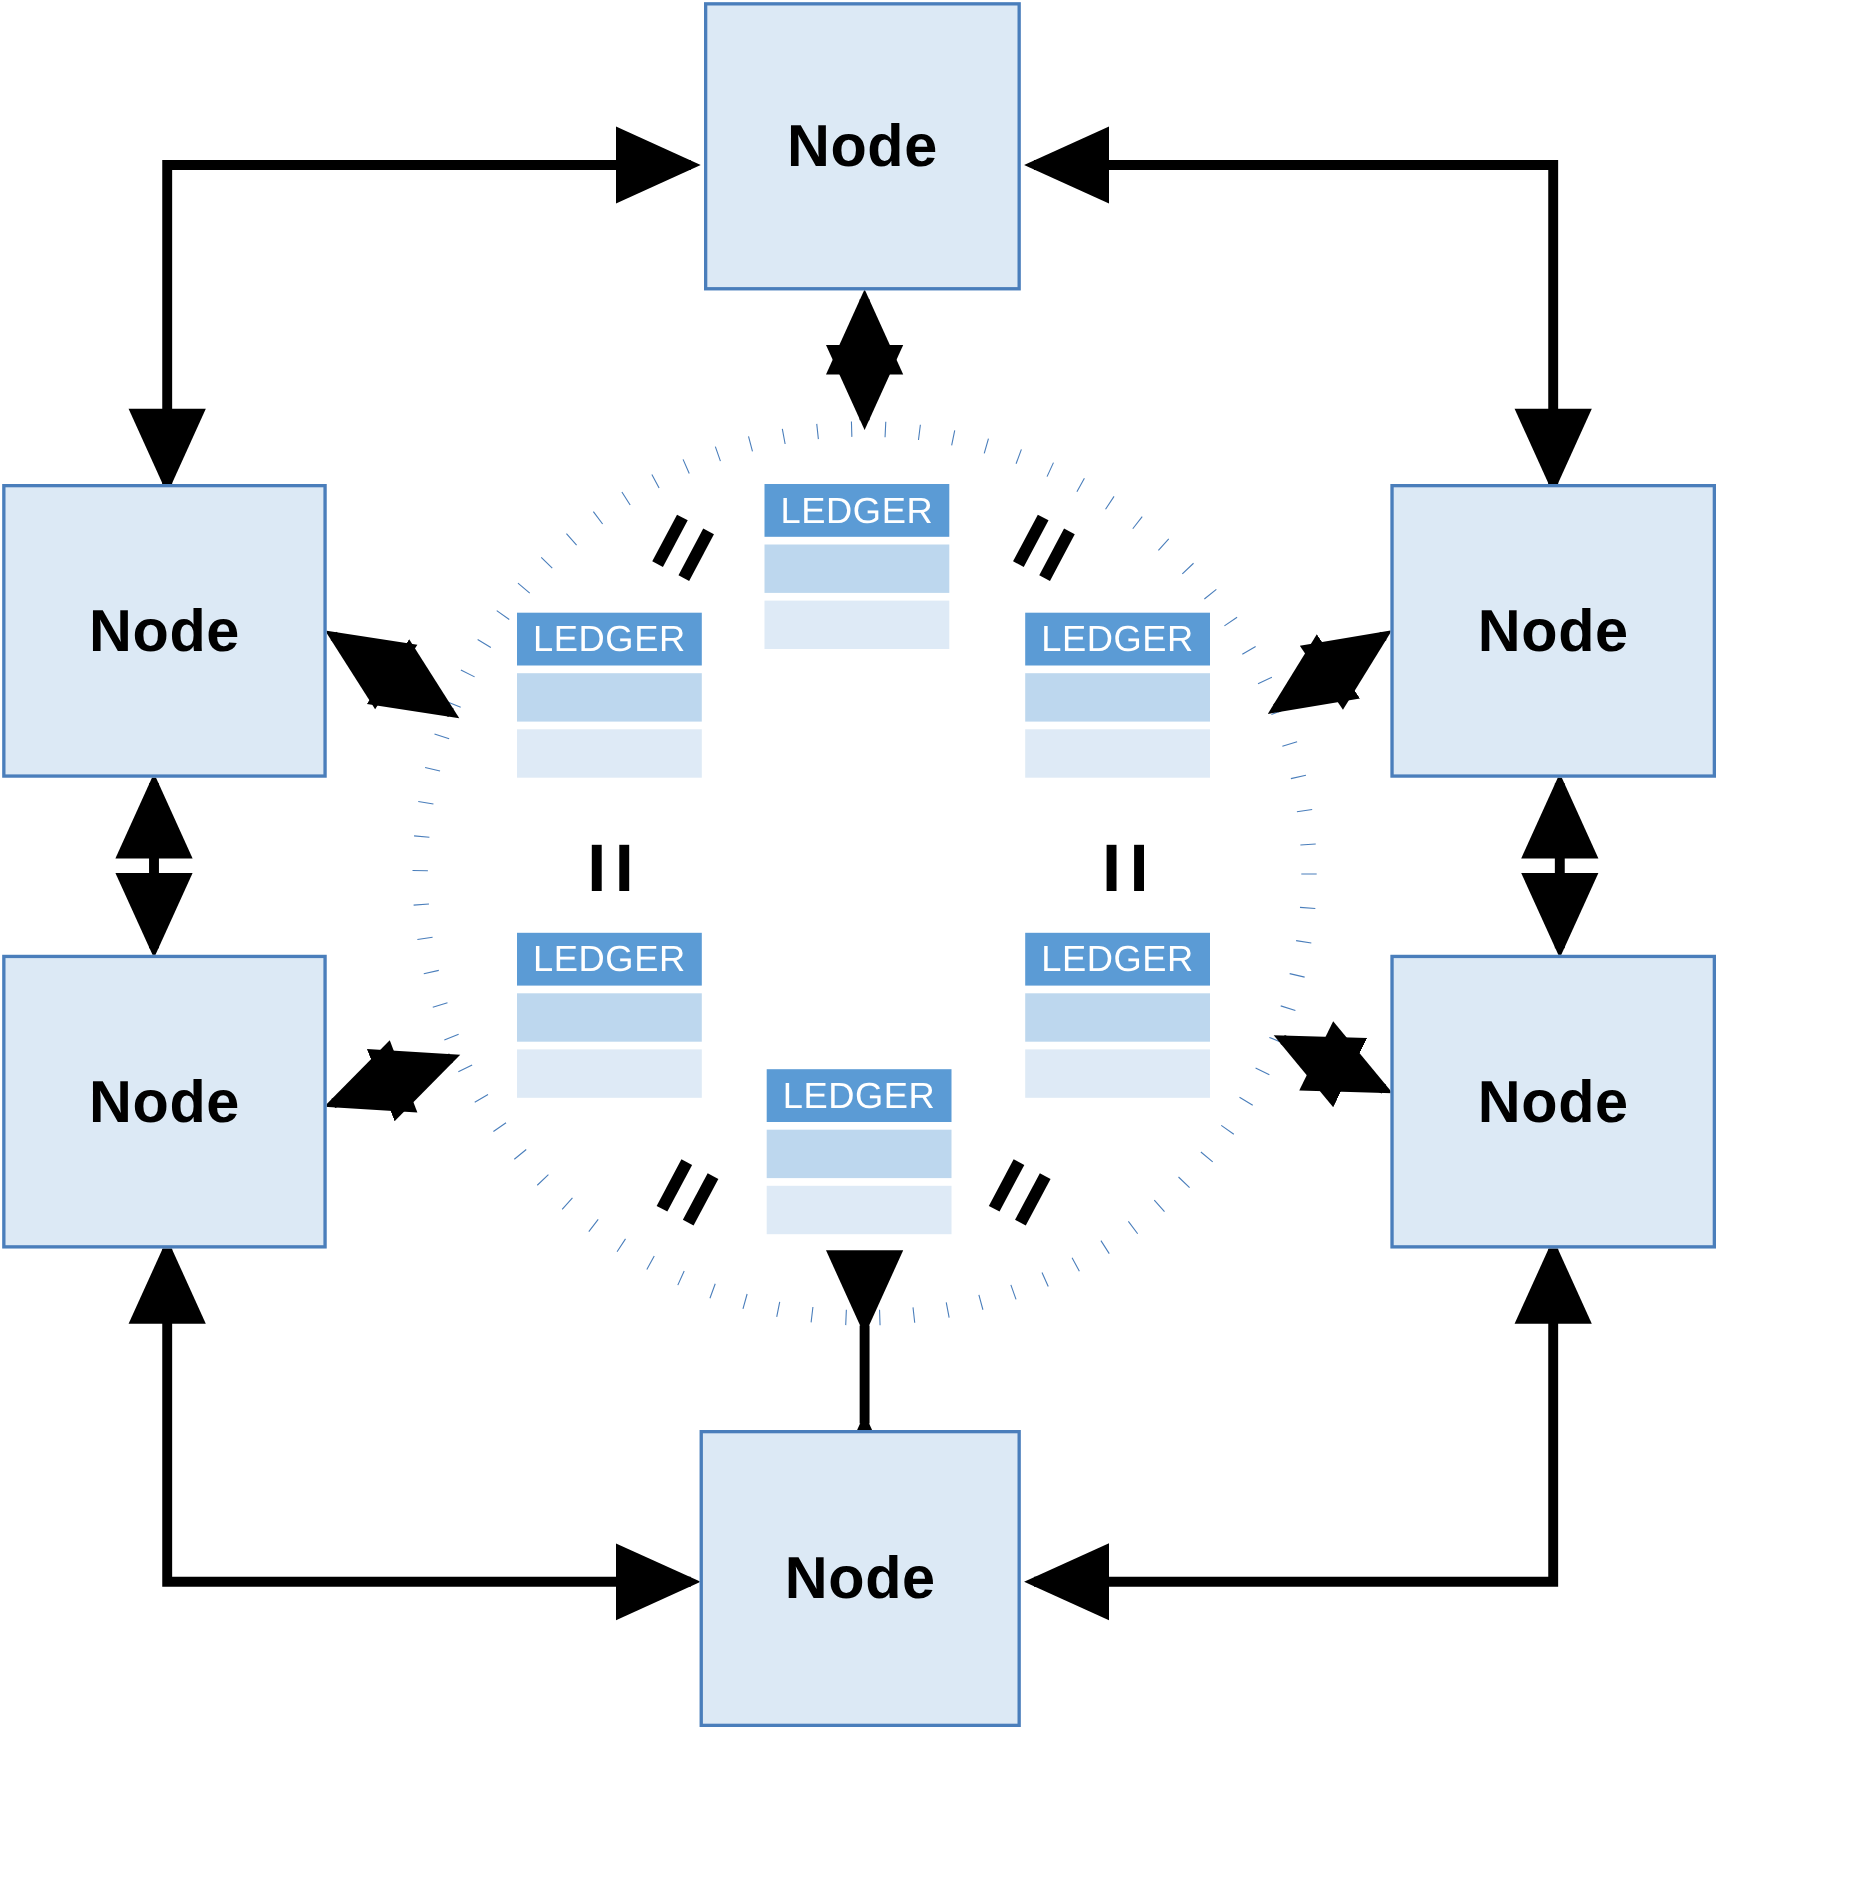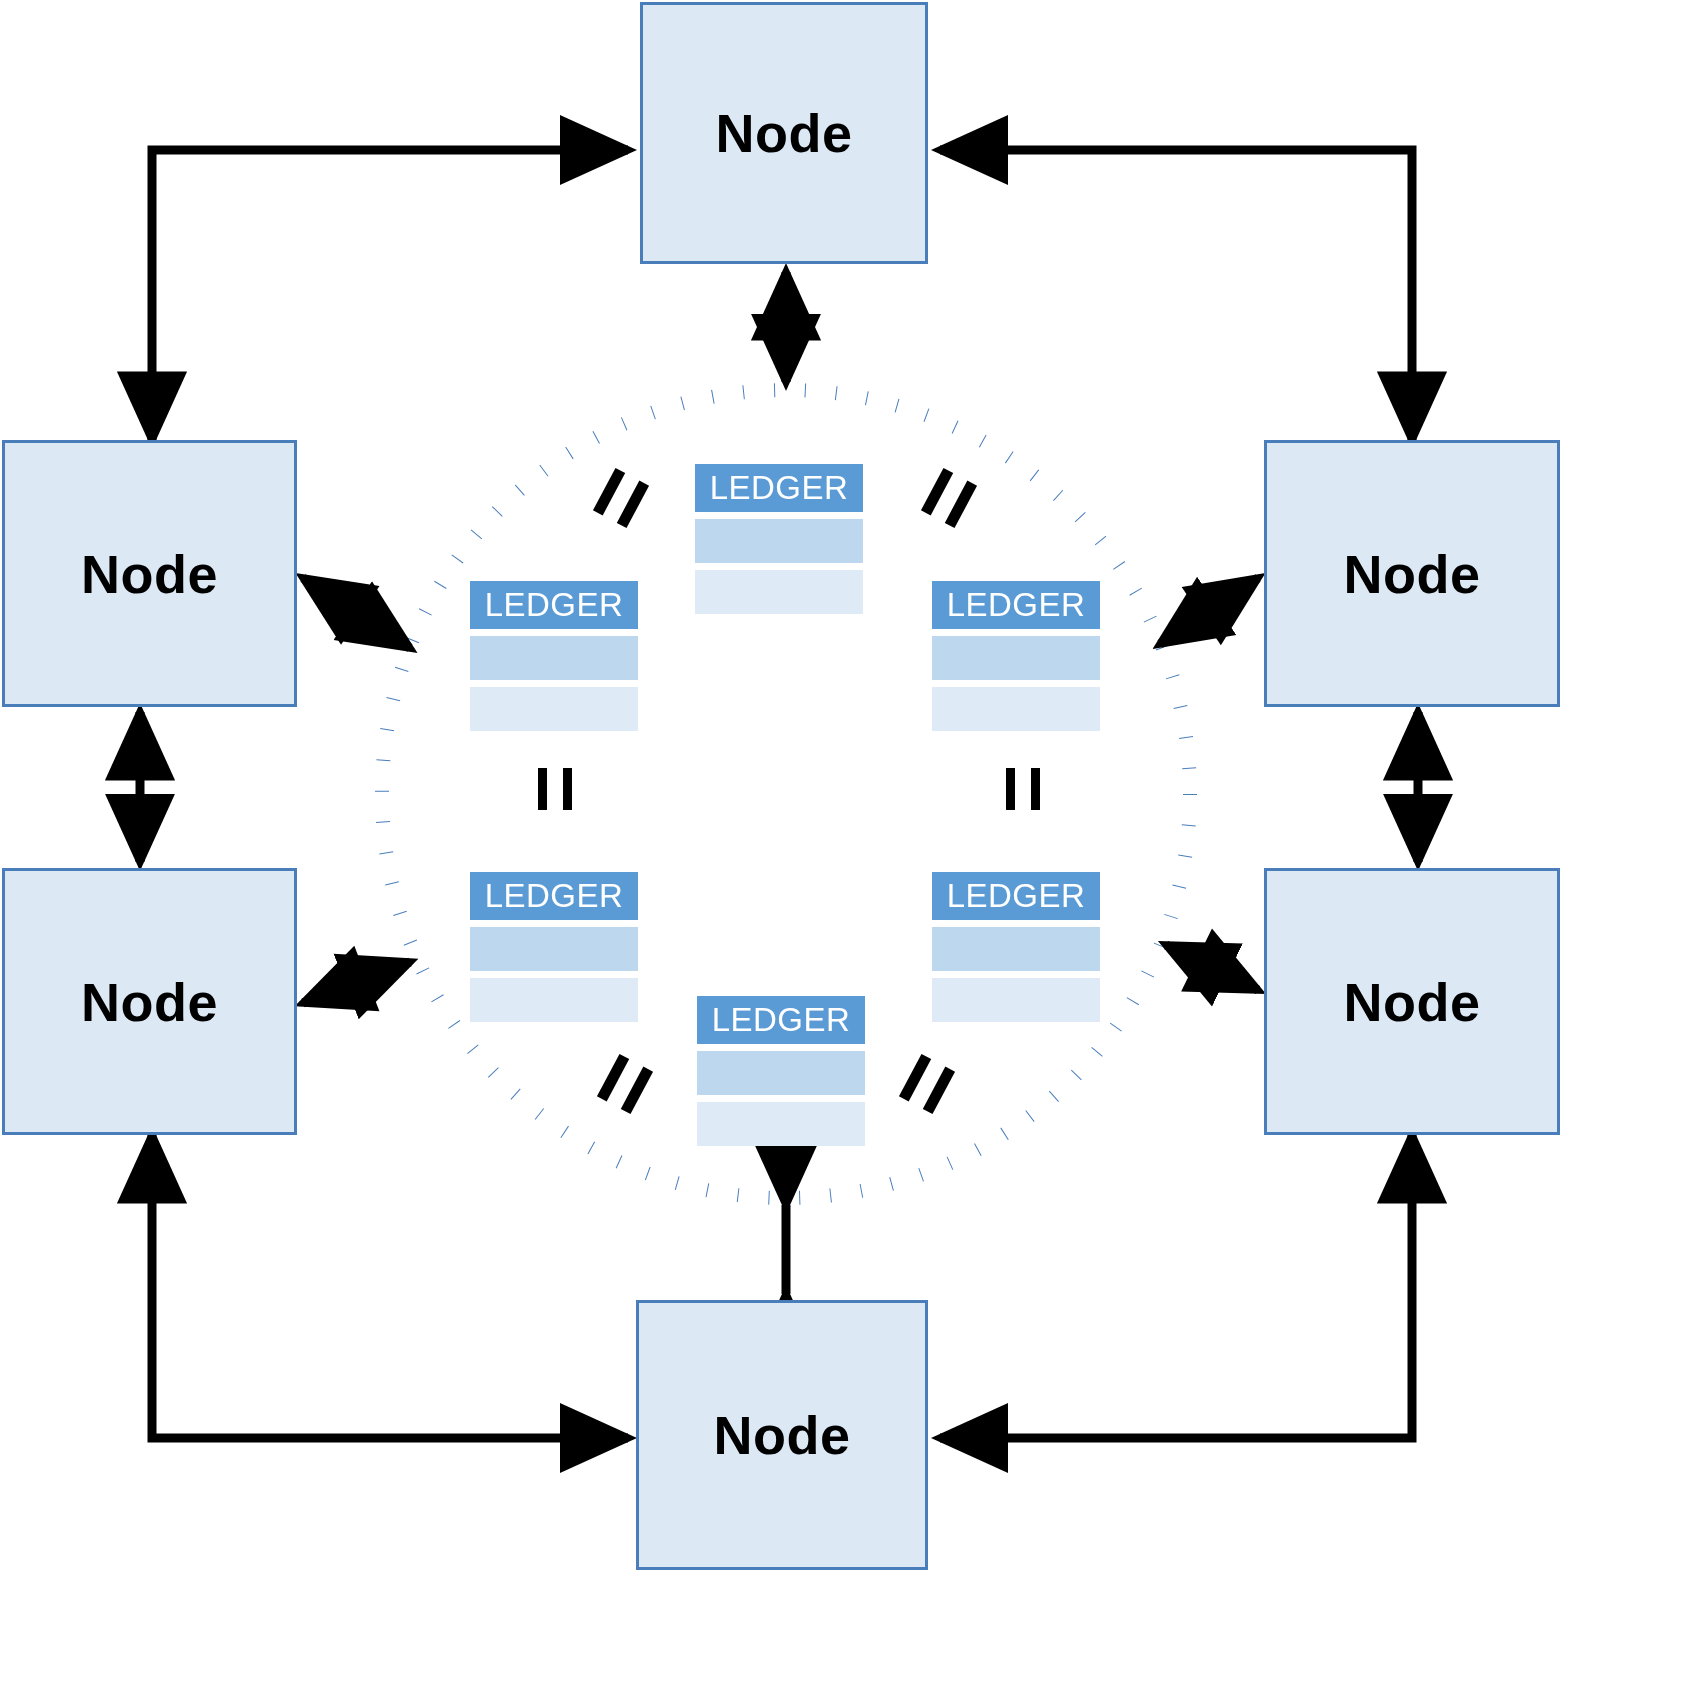"LEDGER" .ledger-head { margin-top: 24px -> none }
